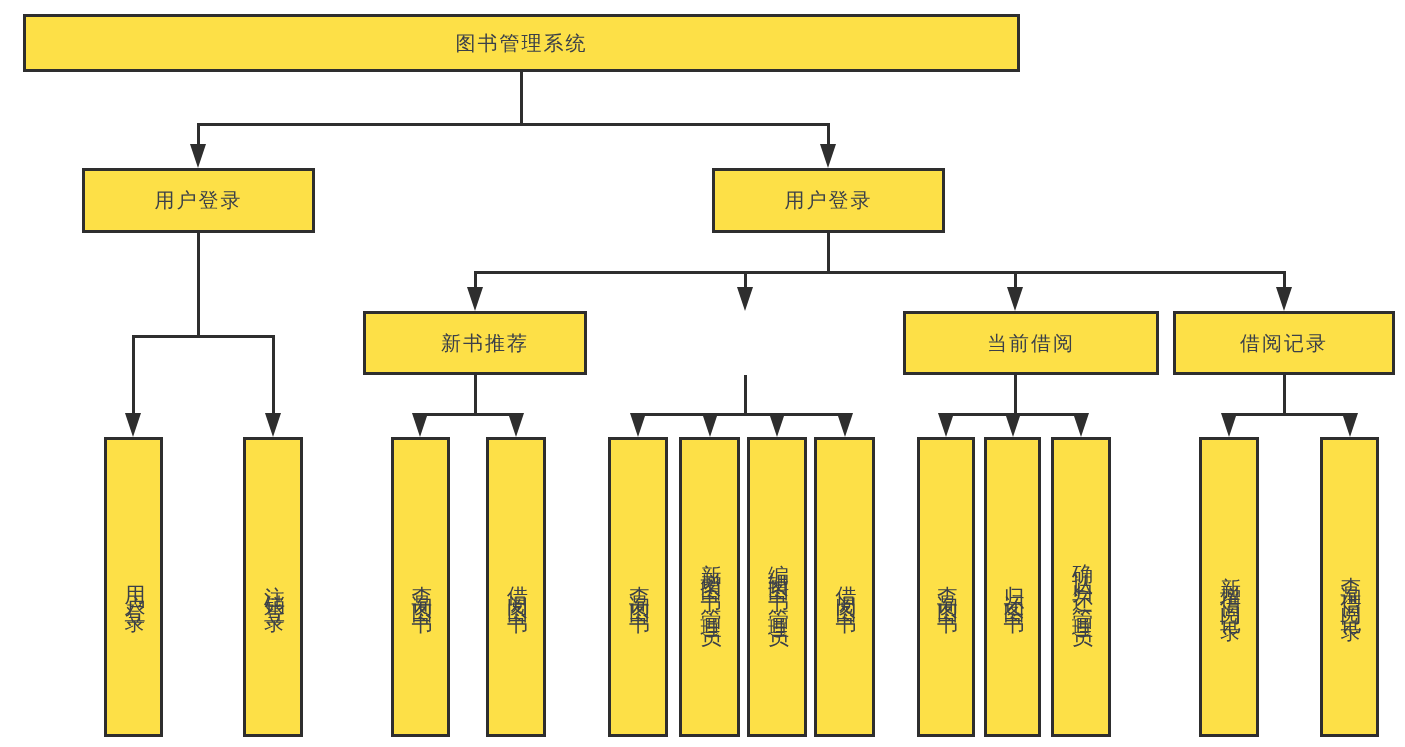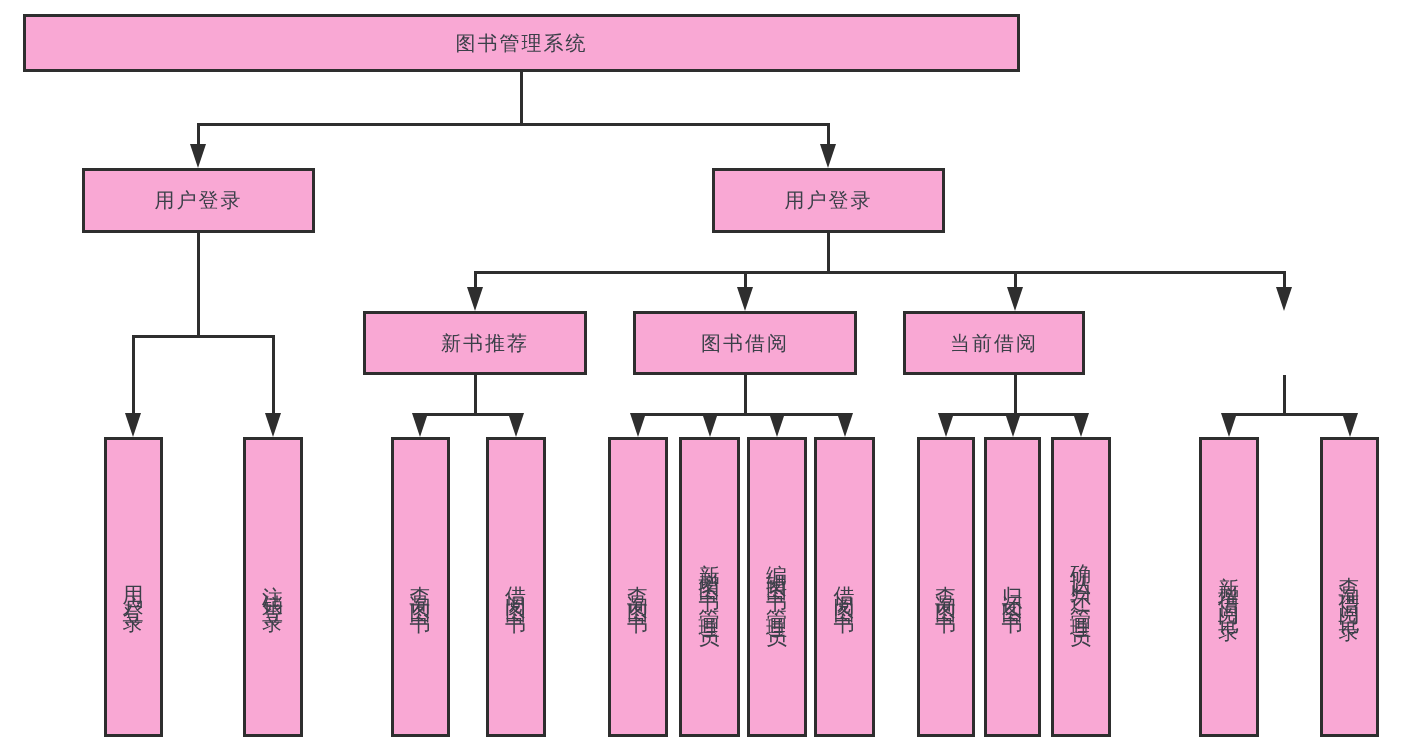"图书管理系统" .node { background: #f9a8d4 -> #fde047; font-family: none -> Liberation Mono, monospace }
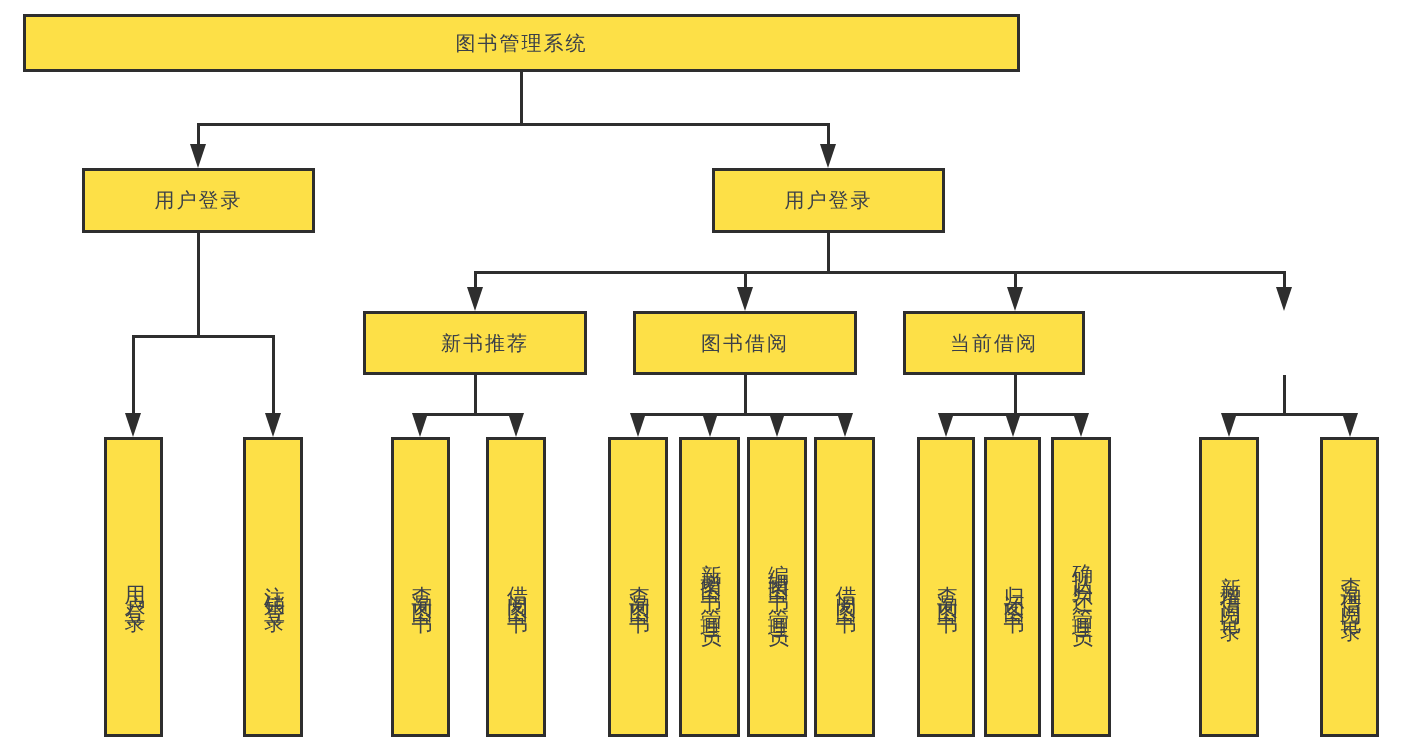"图书借阅" div.node { html: <div> <span>图书借阅</span> </div> -> none }
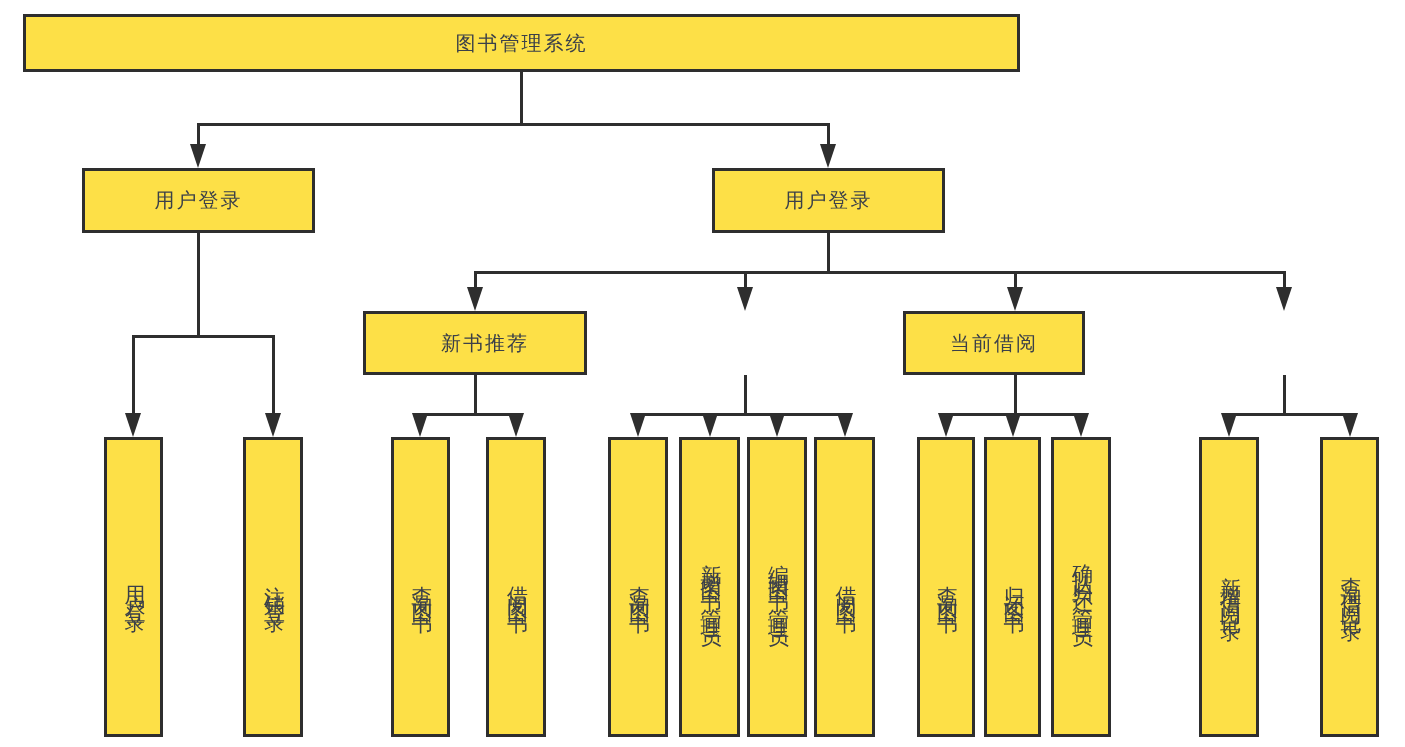"当前借阅" div.node { width: 182px -> 256px }
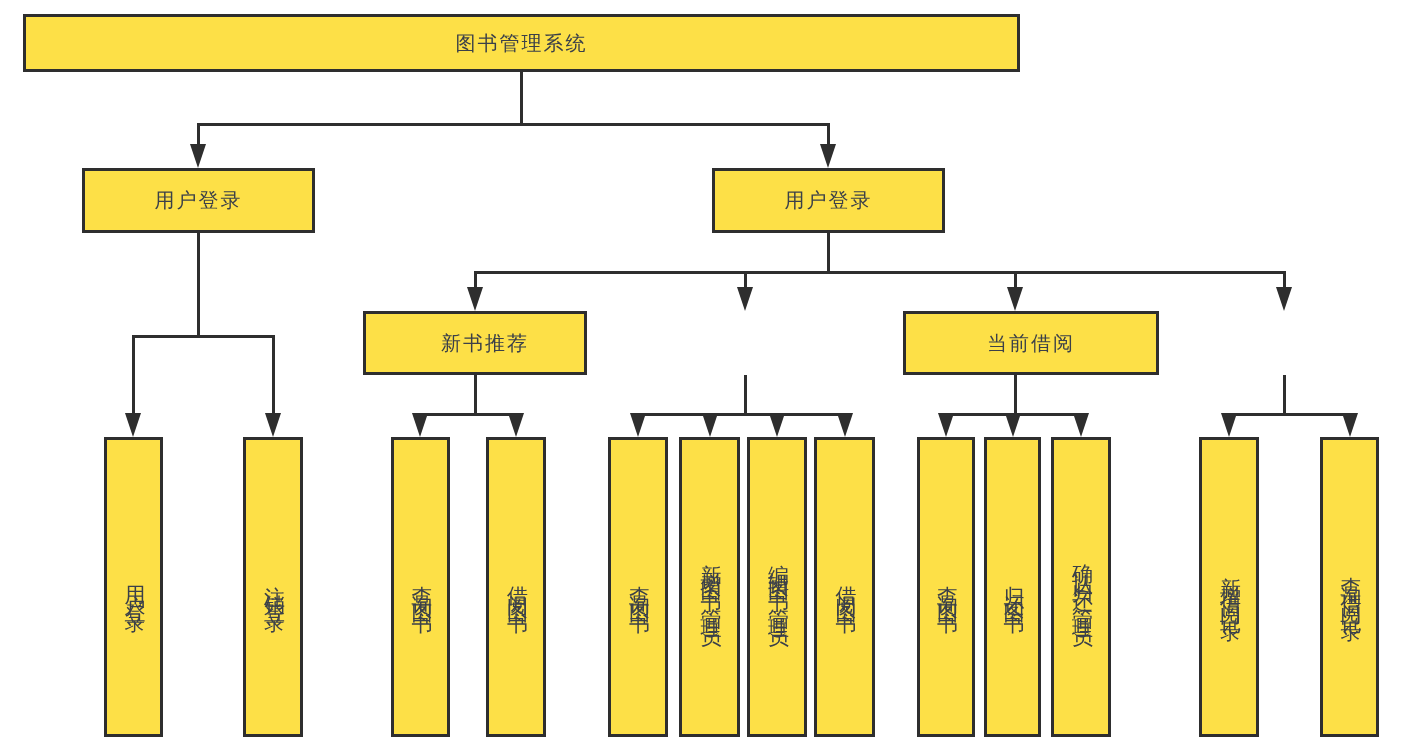"借阅记录" div.node { html: none -> <div> <span>借阅记录</span> </div> }
